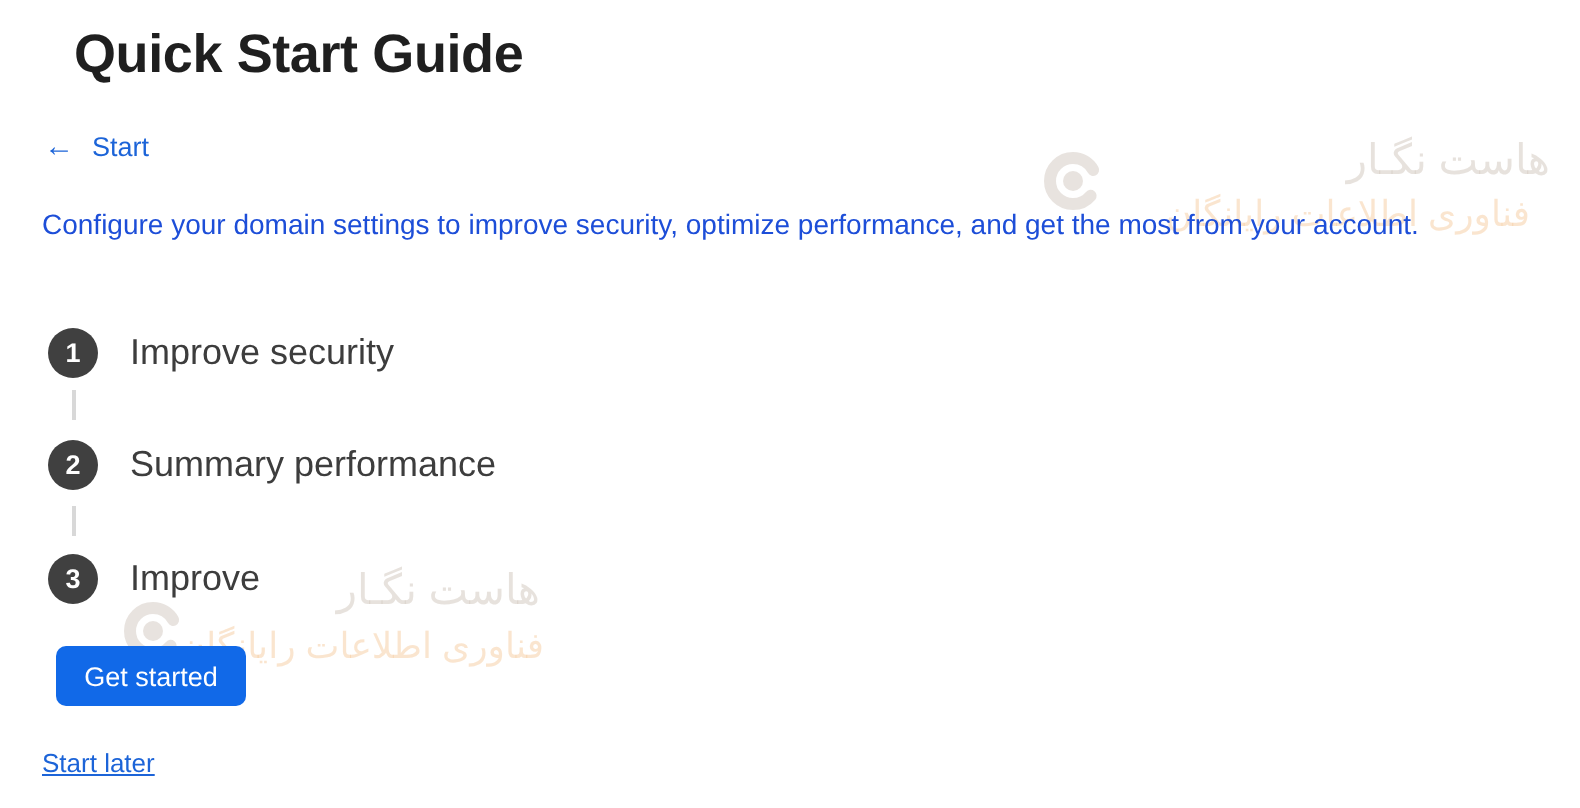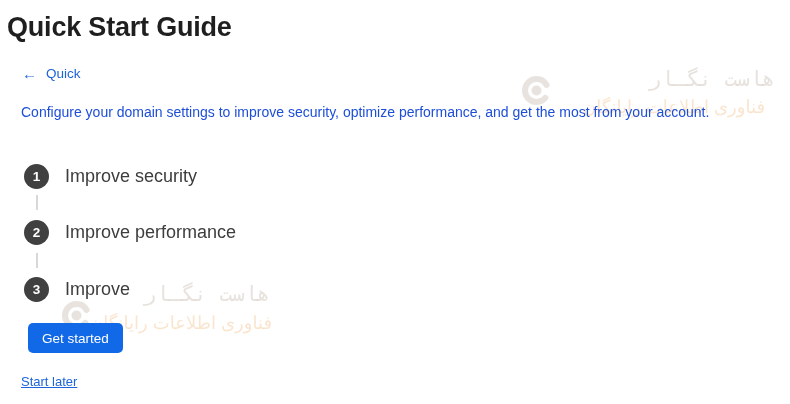"Quick Start Guide" .page-title { left: 7px -> 37px }
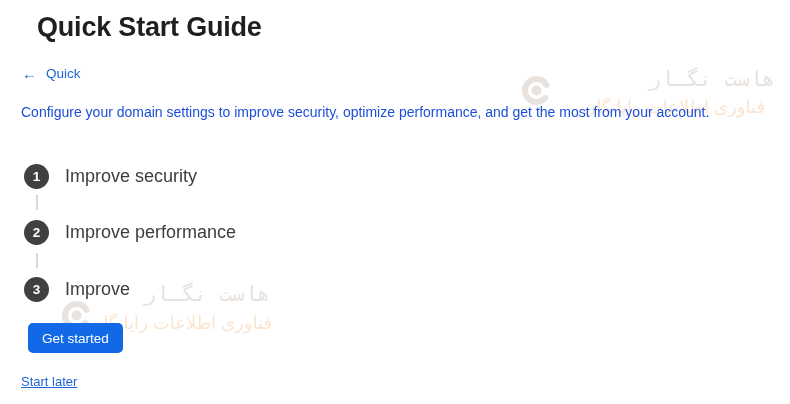"Quick" span { text: Quick -> Start }
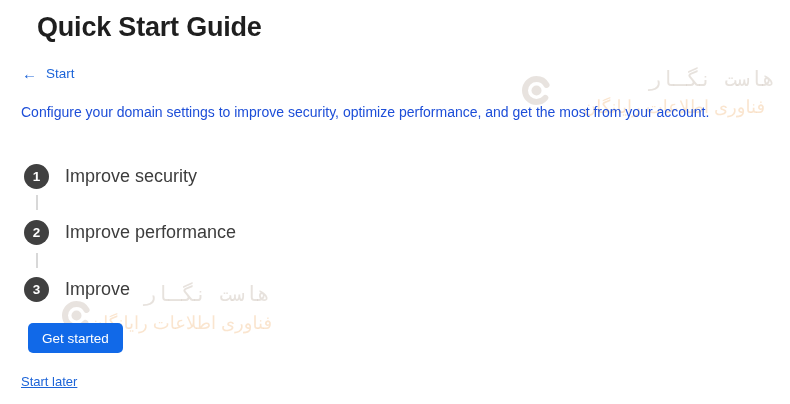"هاست نگـار" .wm-text { font-family: Liberation Mono, monospace -> none }
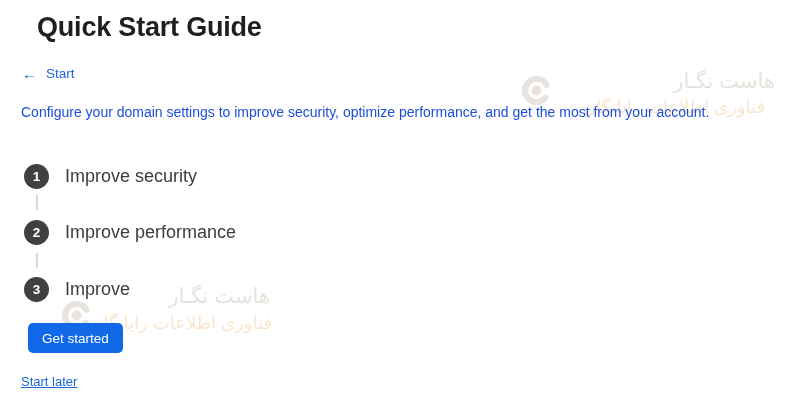"Improve performance" div.step-label { text: Improve -> Summary }
